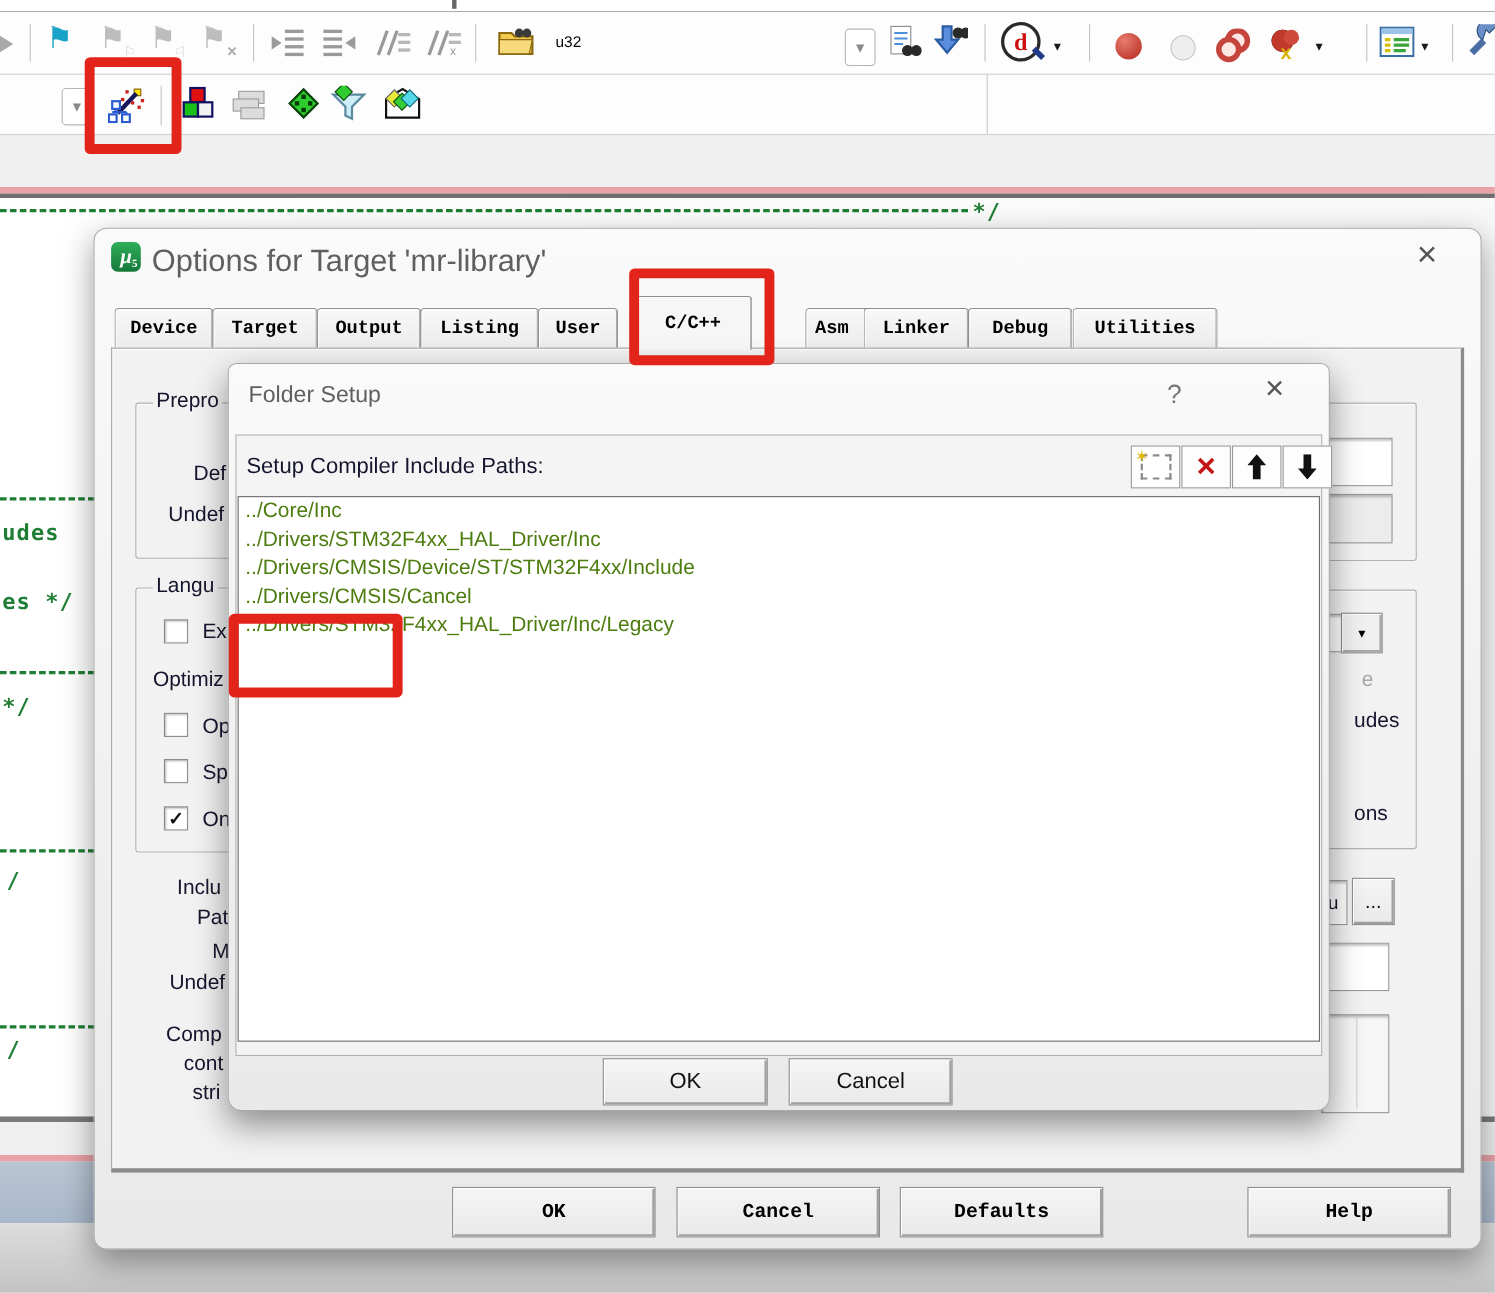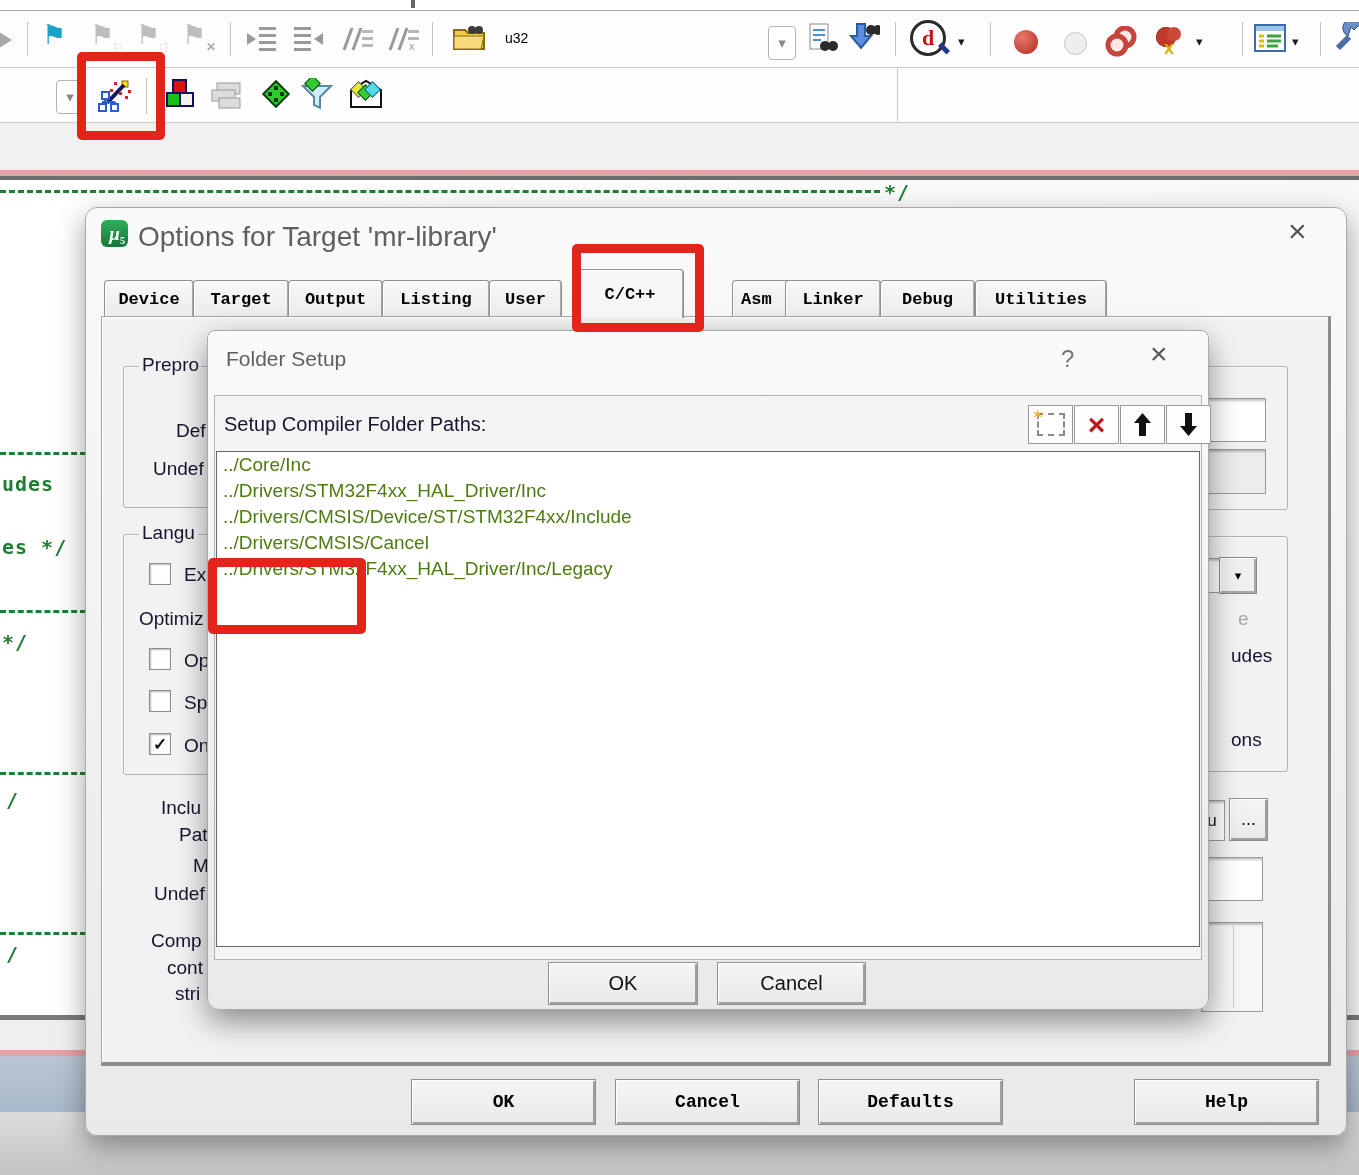"Setup Compiler Folder Paths:" div.abs { text: Folder -> Include }
